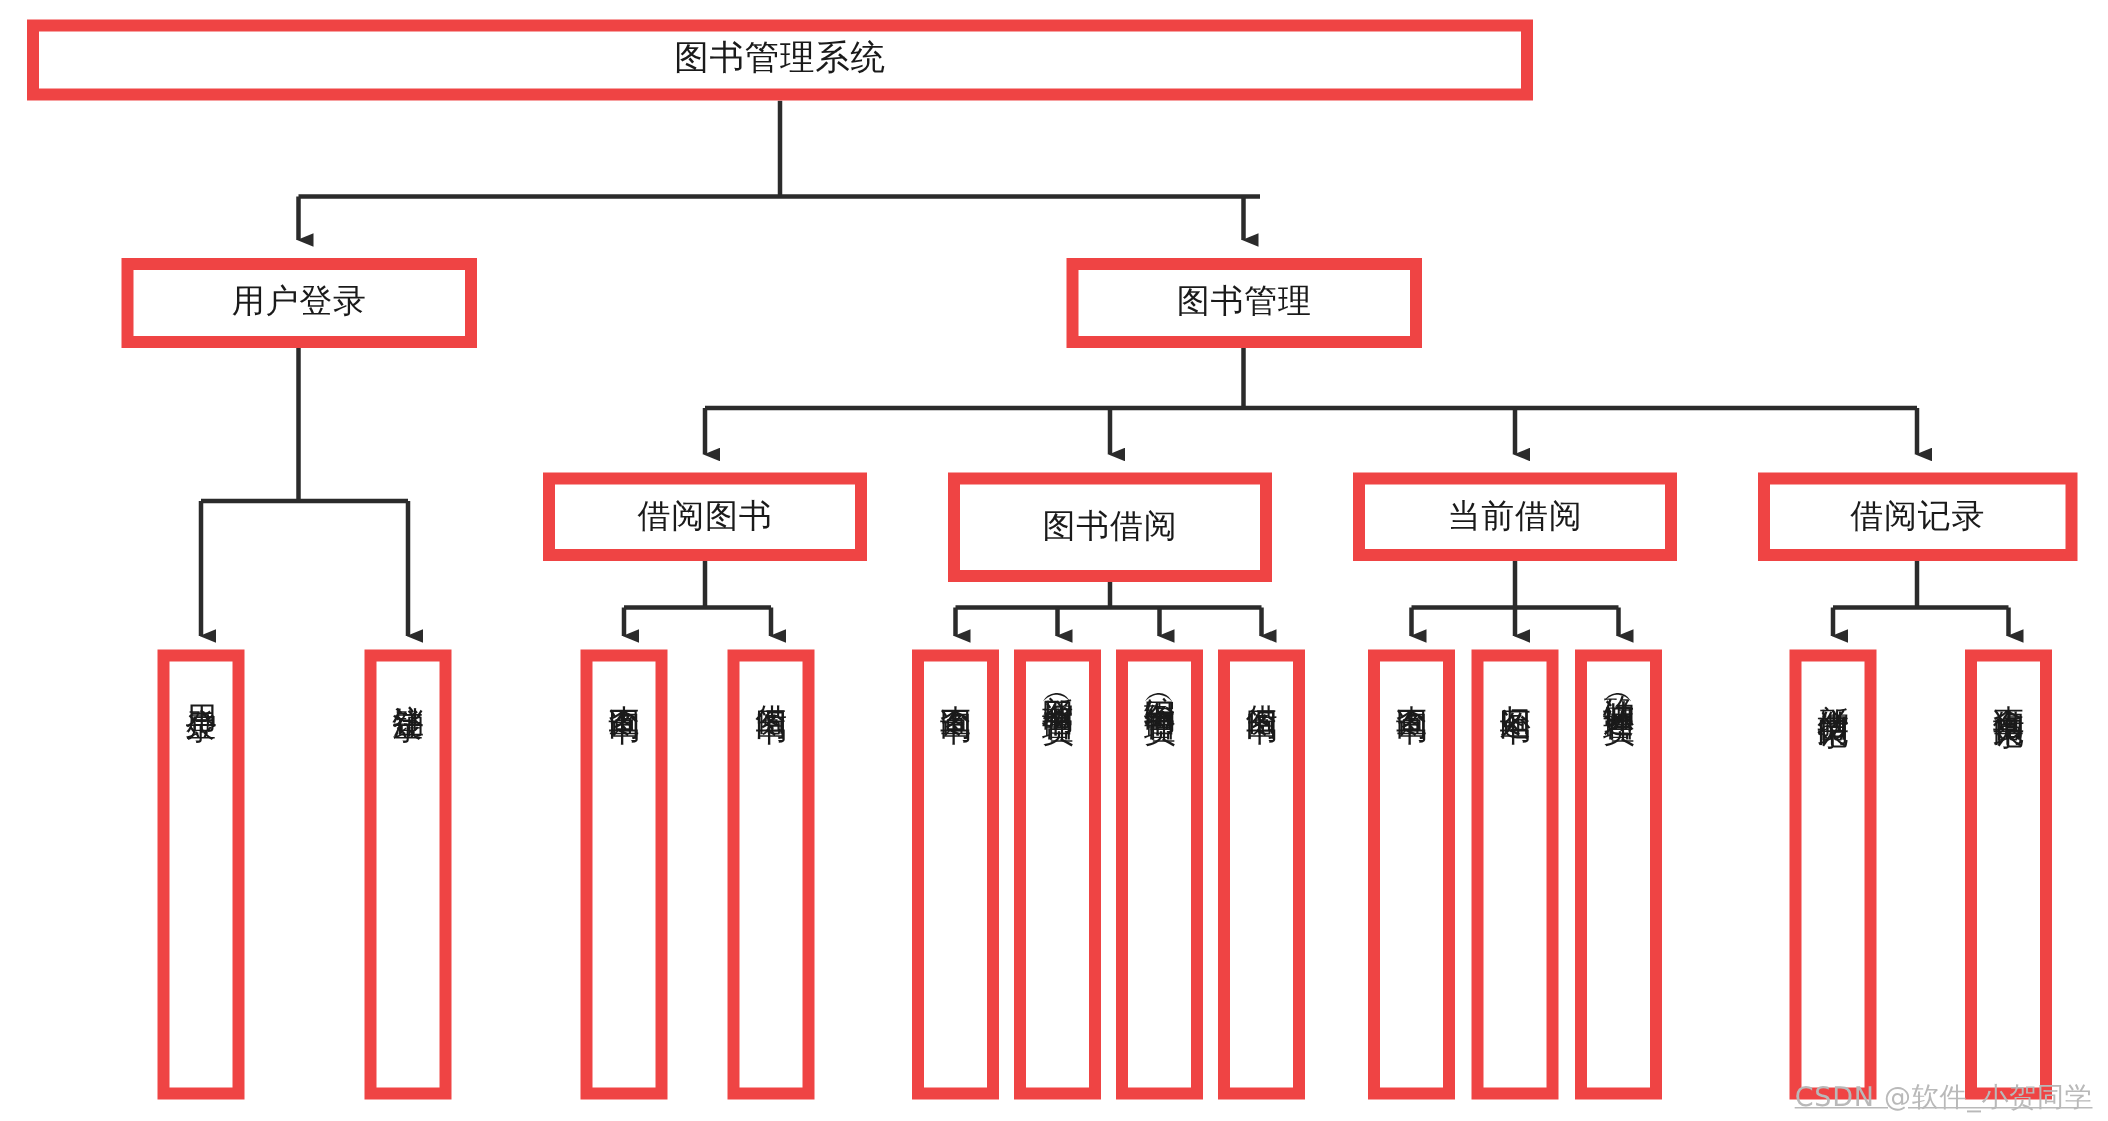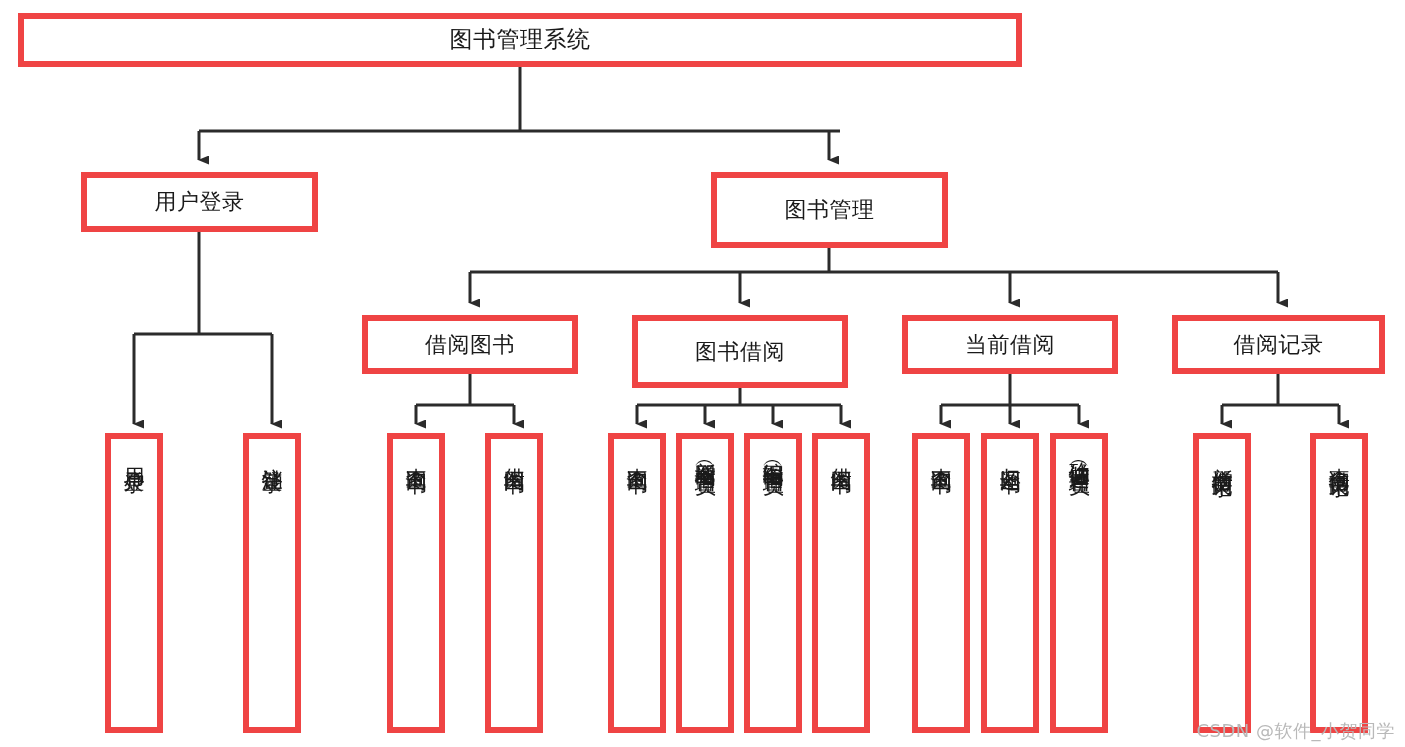"图书管理系统" .node { border: 6px solid #ef4444 -> 8px solid #ef4444 }
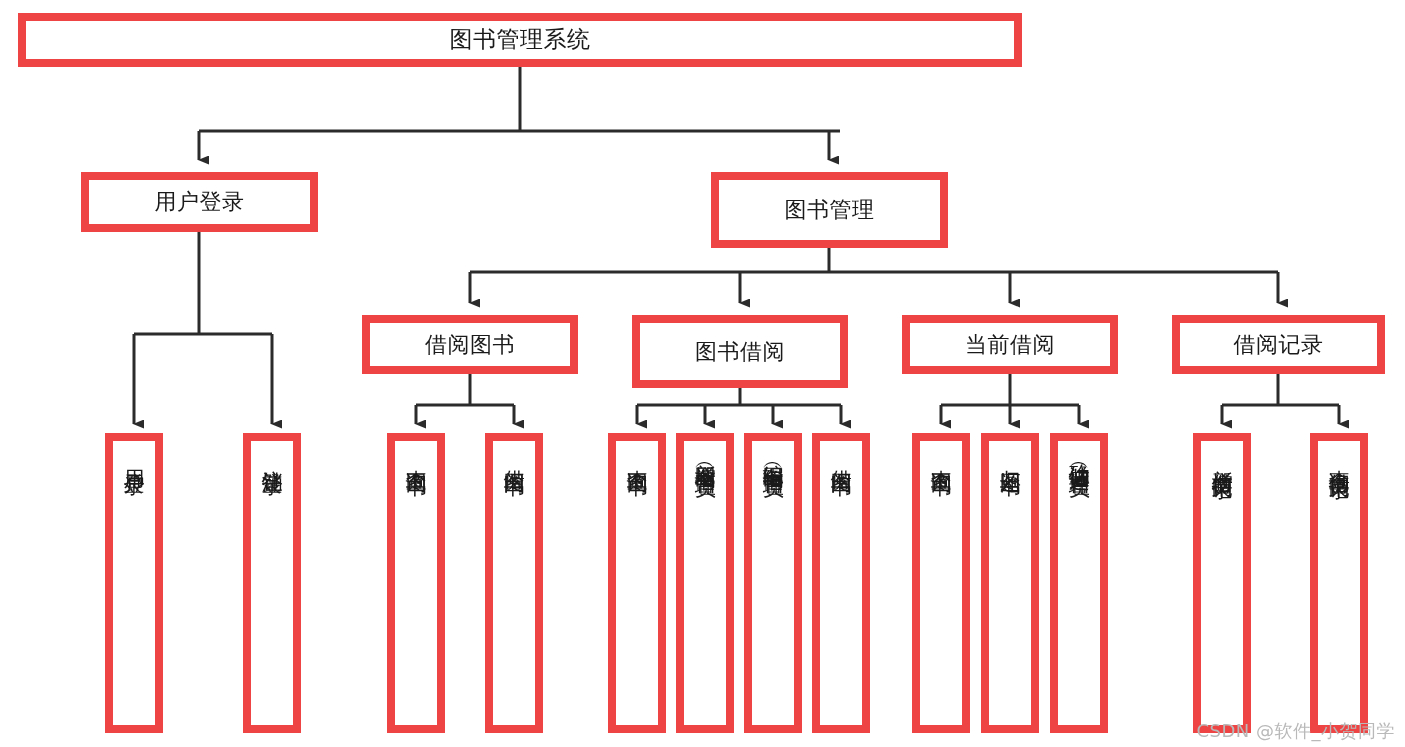"图书管理" div.node { height: 76px -> 60px }
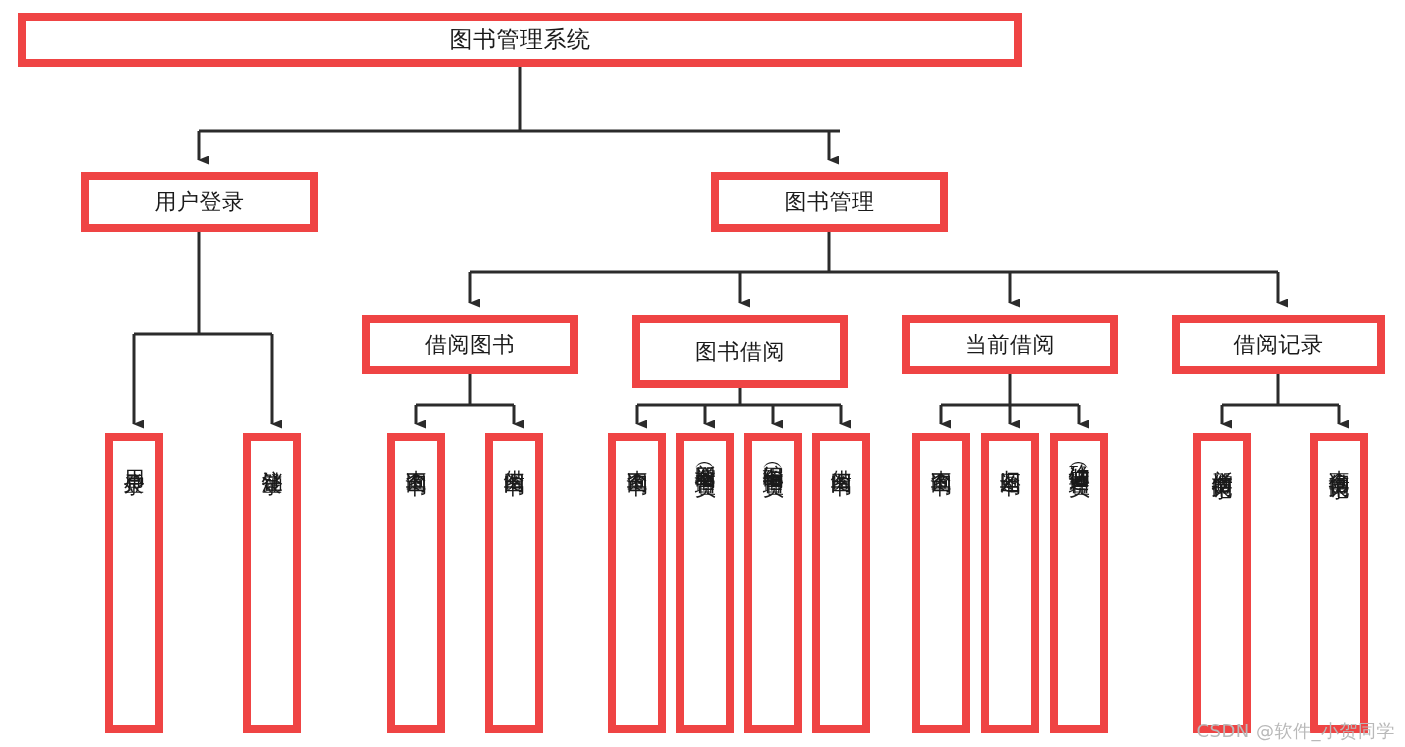"CSDN @软件_小贺同学" #watermark { text-decoration: none -> underline }
